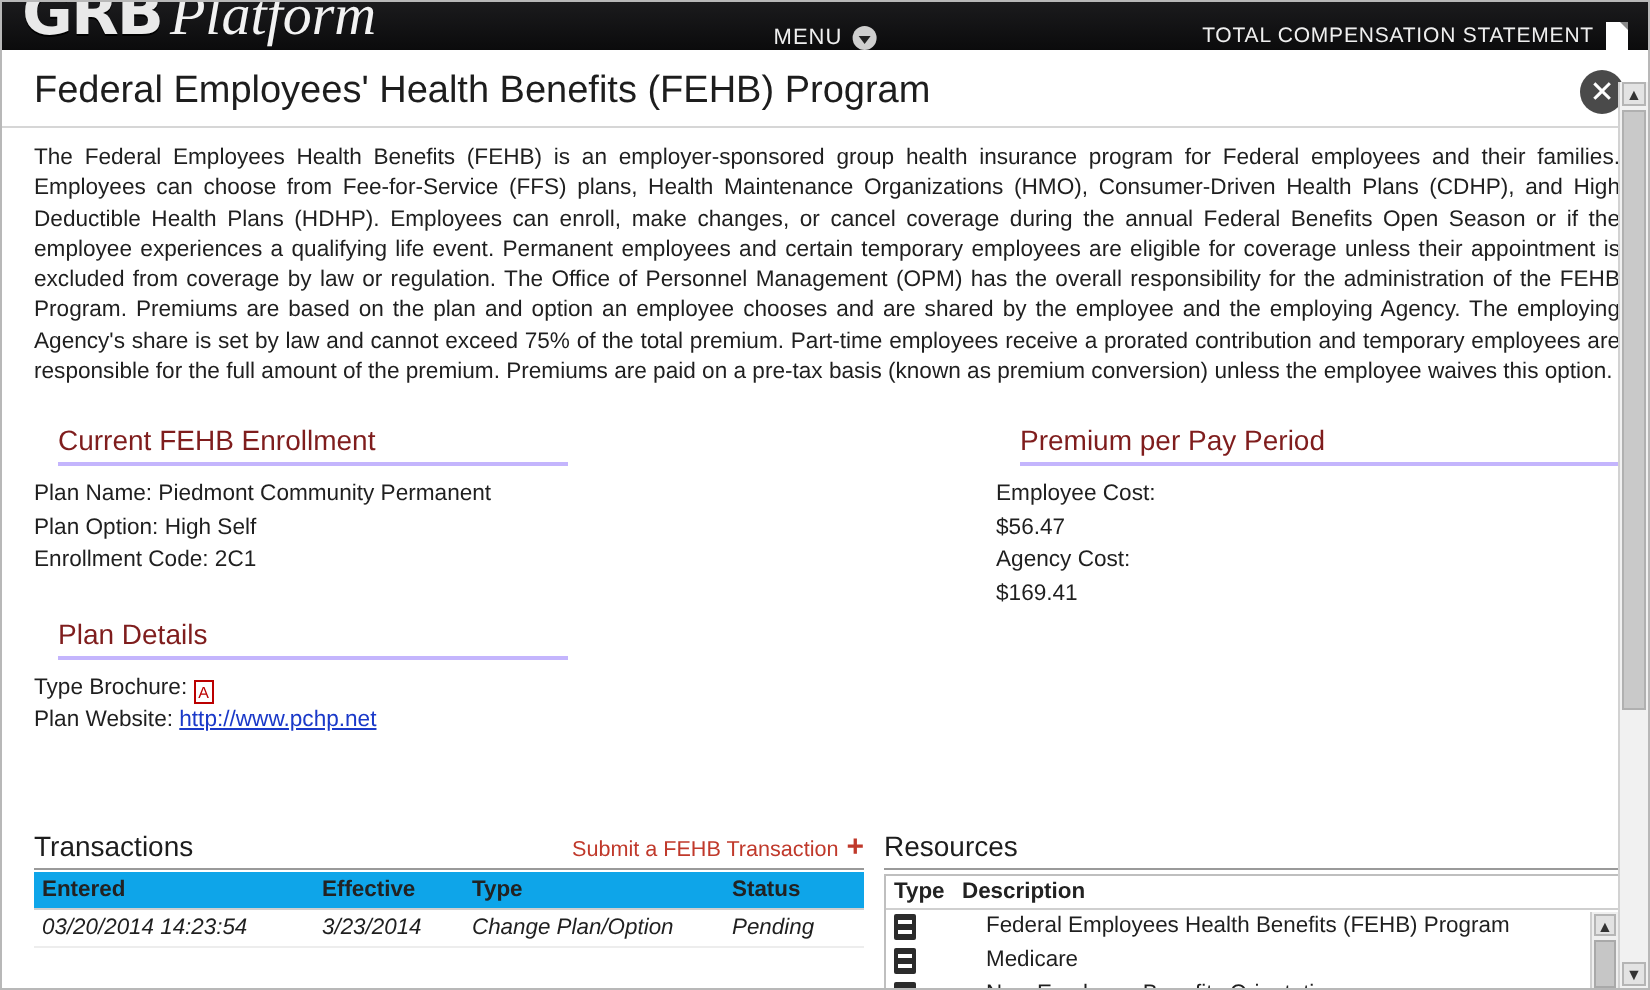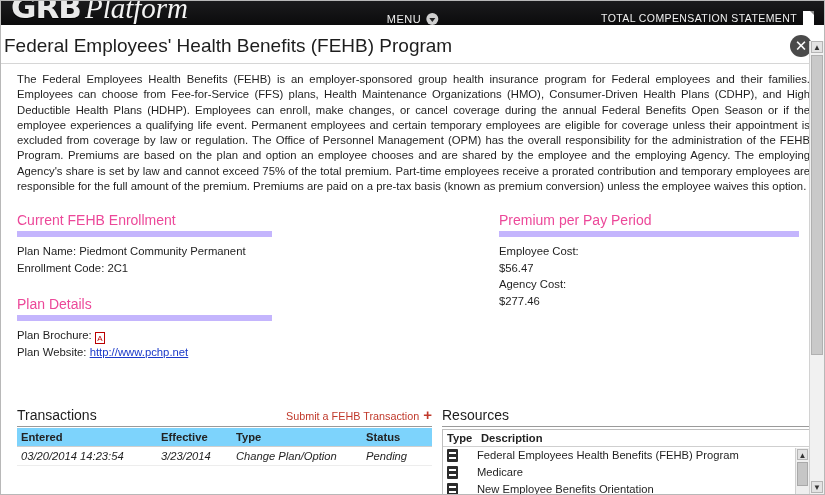"Federal Employees' Health Benefits" .page-head { padding: 10px 12px 6px 3px -> 10px 12px 6px 16px }
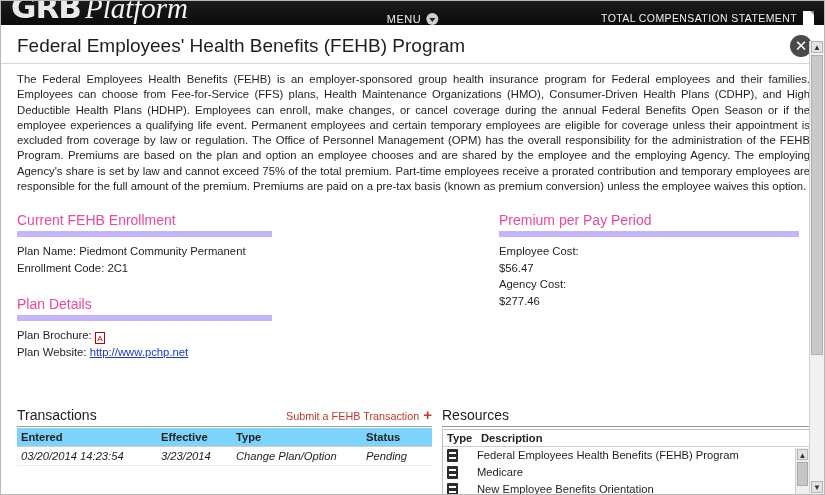"Current FEHB Enrollment" .section-title { border-bottom: 6px solid #c4b5fd -> 2px solid #c4b5fd; color: #ec4899 -> #7f1d1d; margin-left: none -> 12px }
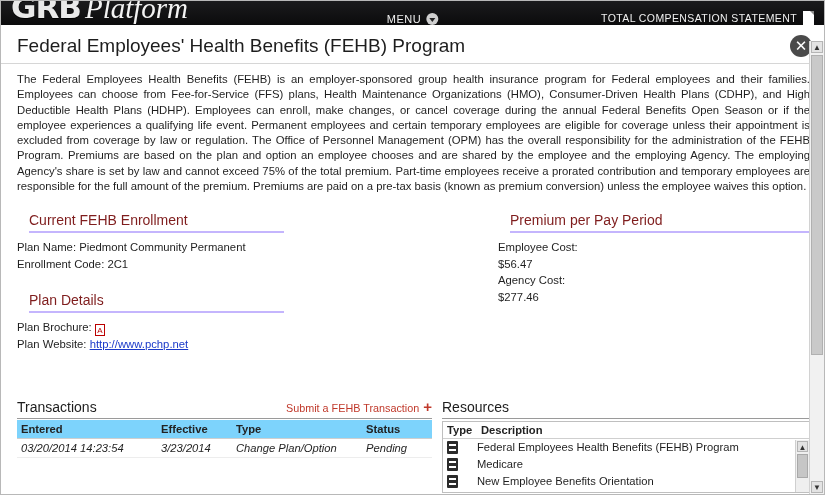"Plan Option: High Self" div.kv-row { html: none -> <div> <span>Plan Option:</span> <span>High Self</span> </div> }
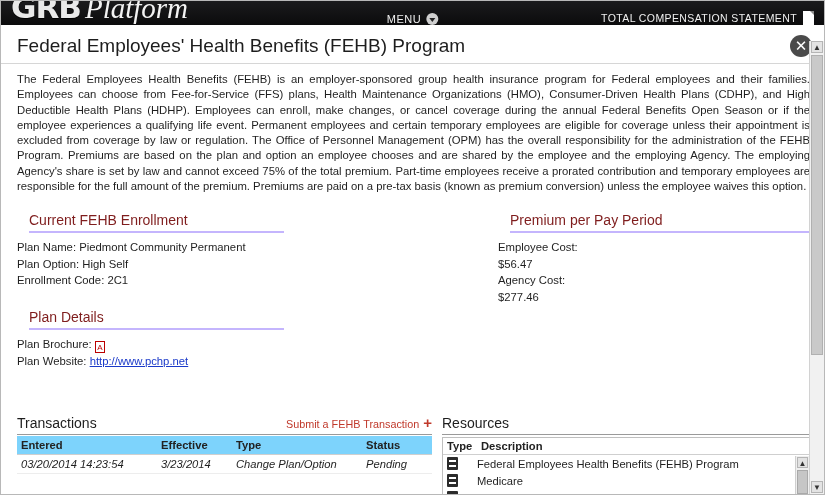"$277.46" span.prem-val { text: $277.46 -> $169.41 }
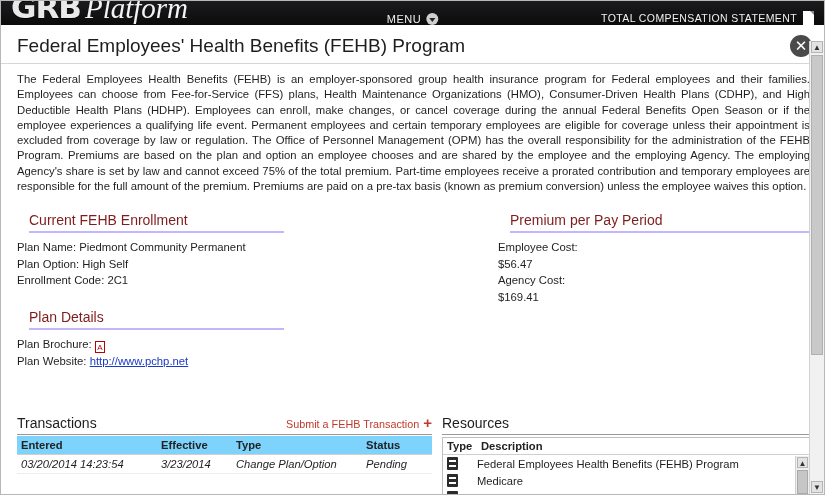"Plan Brochure:" span { text: Plan -> Type }
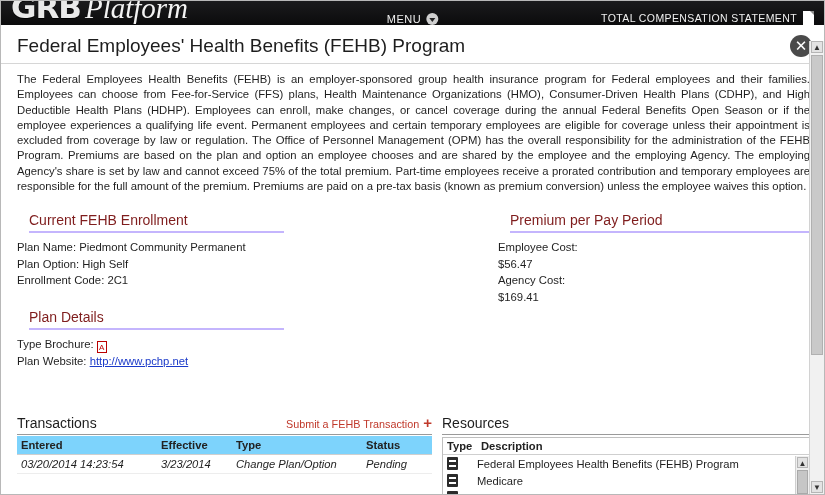"Entered" table.grid th { background: #7dd3fc -> #0ea5e9 }
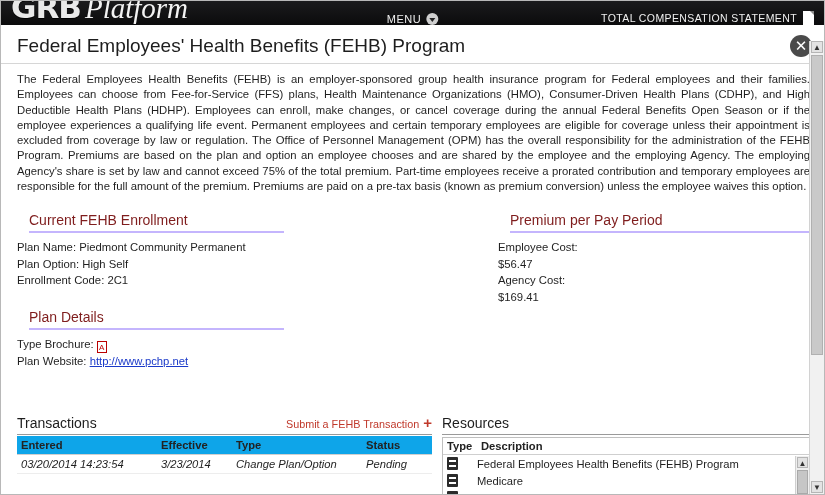"Federal Employees Health Benefits (FEHB)" .res-row { gap: 0 -> 16px }
